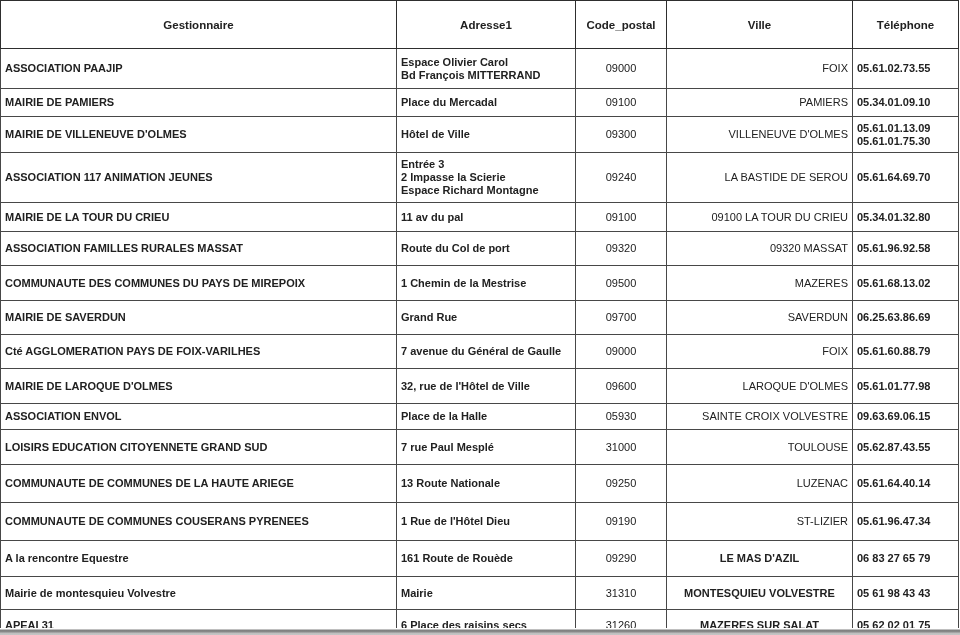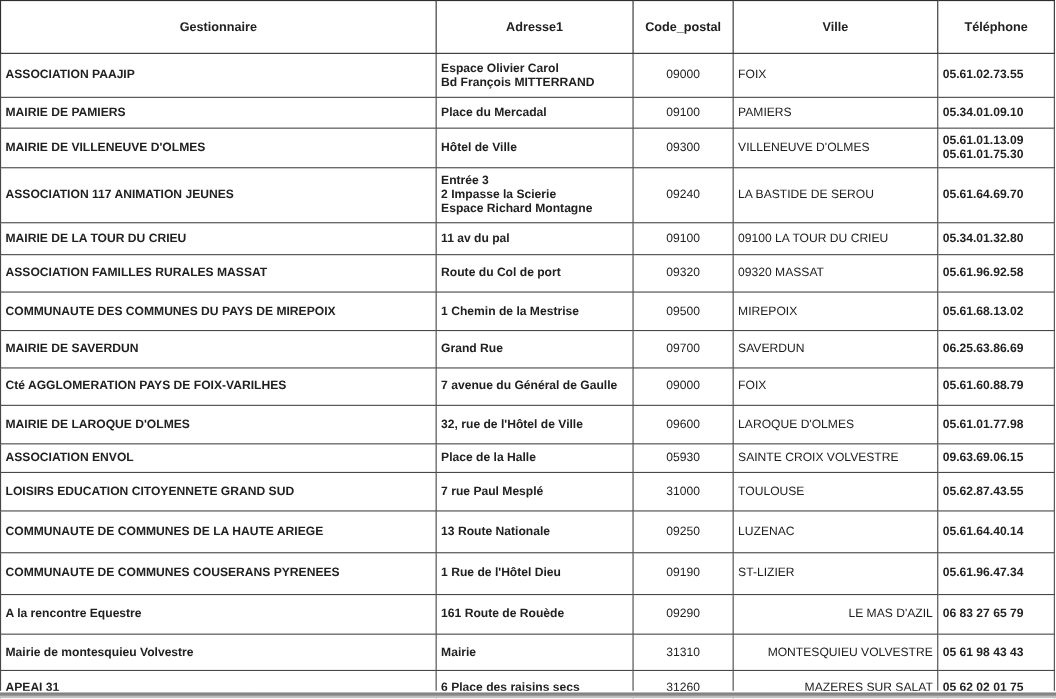"FOIX" td.col-ville { text-align: left -> right }
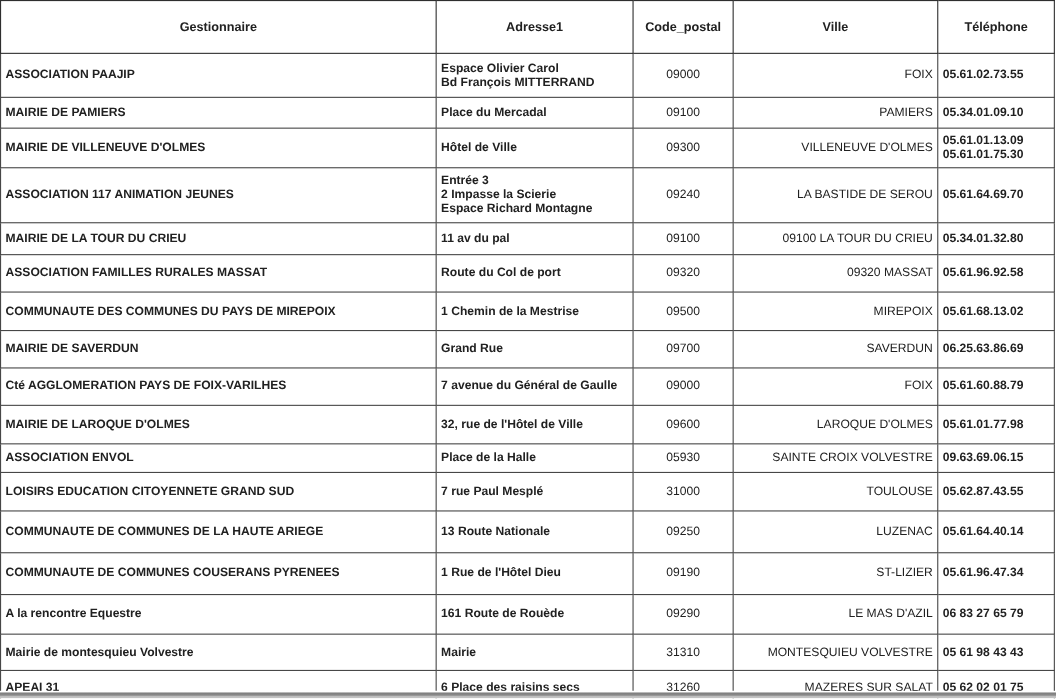"MIREPOIX" td.col-ville { text: MIREPOIX -> MAZERES }
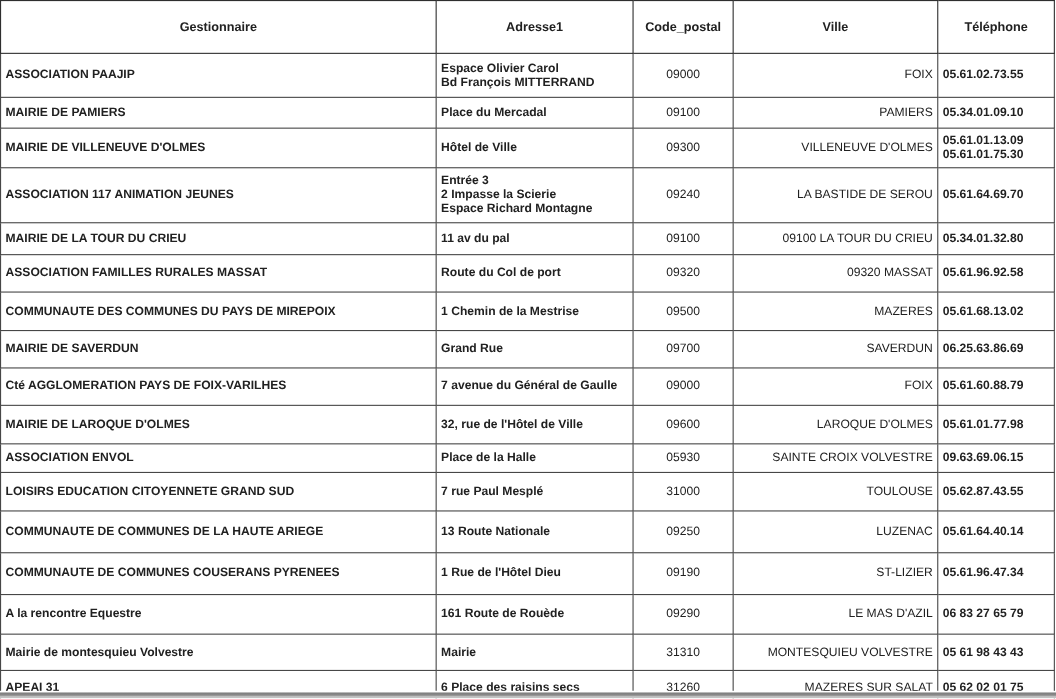"LE MAS D'AZIL" td.col-ville.left { font-weight: none -> bold; text-align: right -> center }
